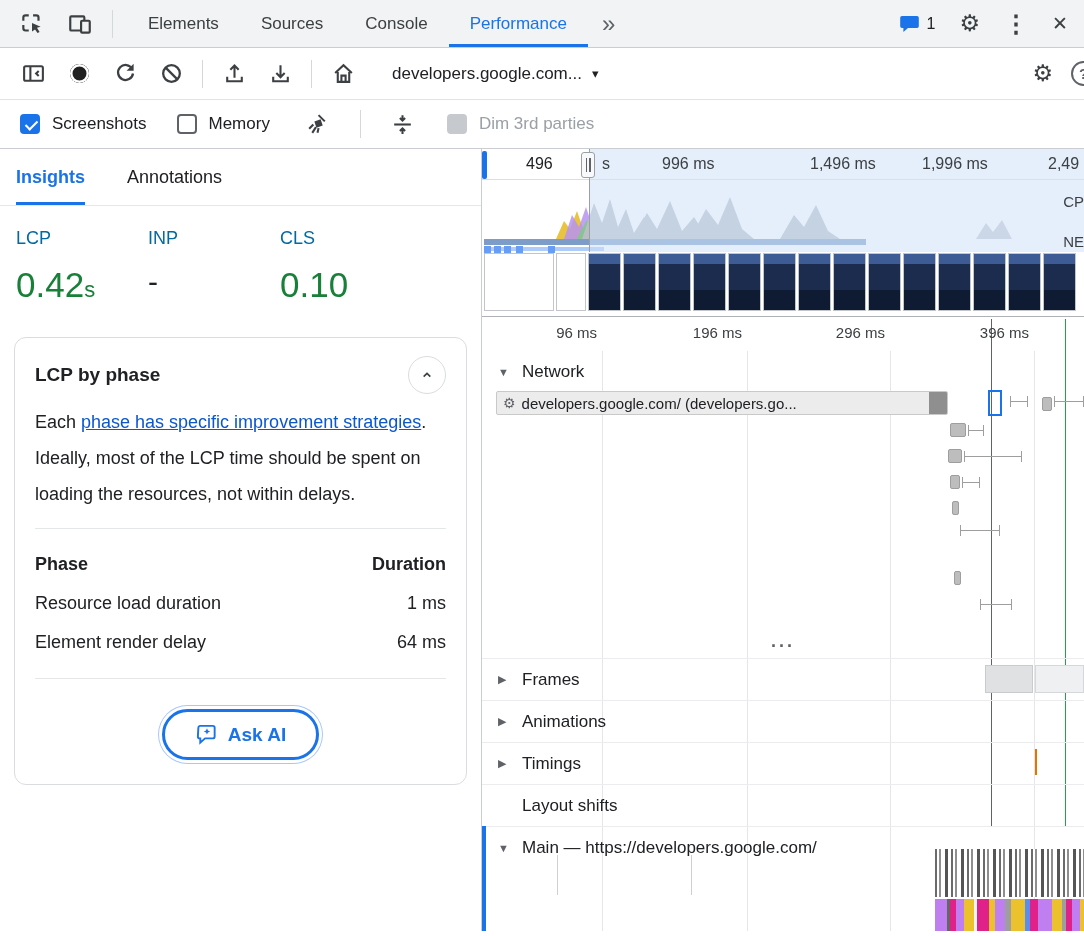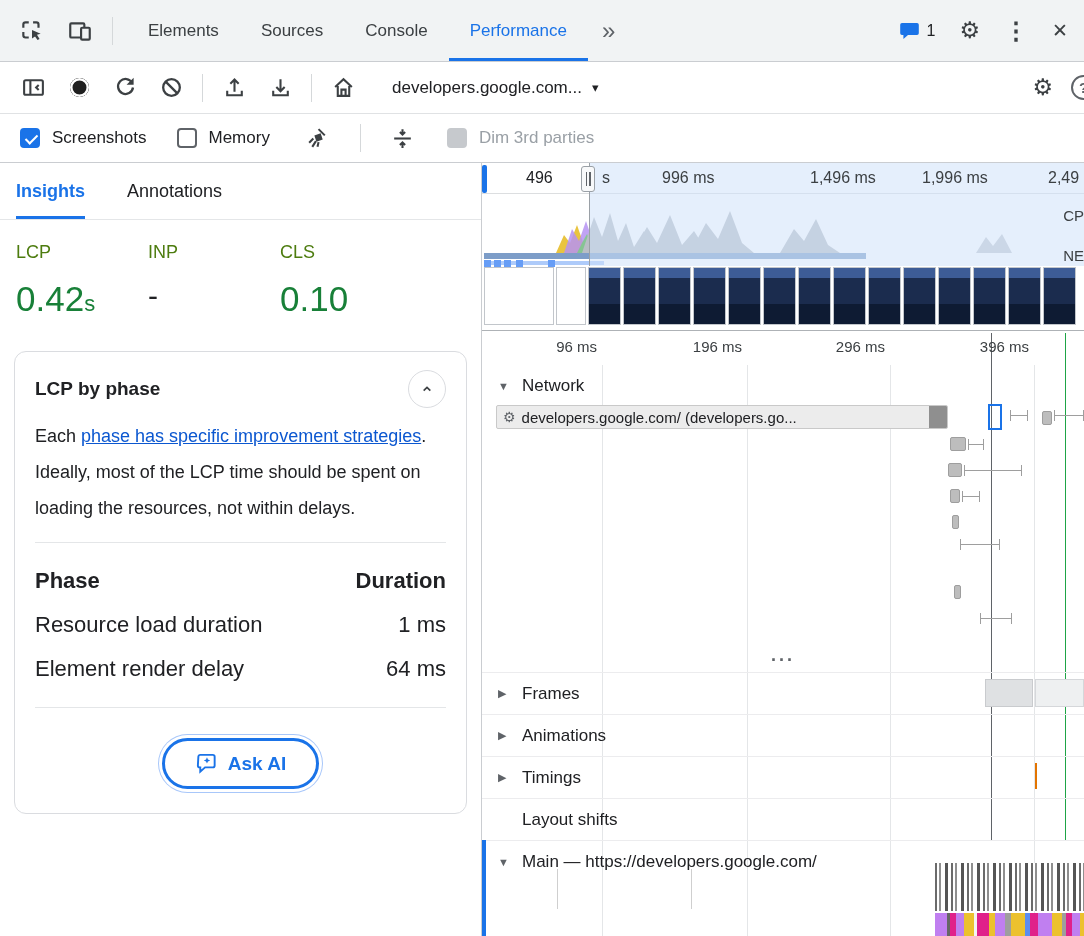"Elements" .tabbar { height: 62px -> 48px }
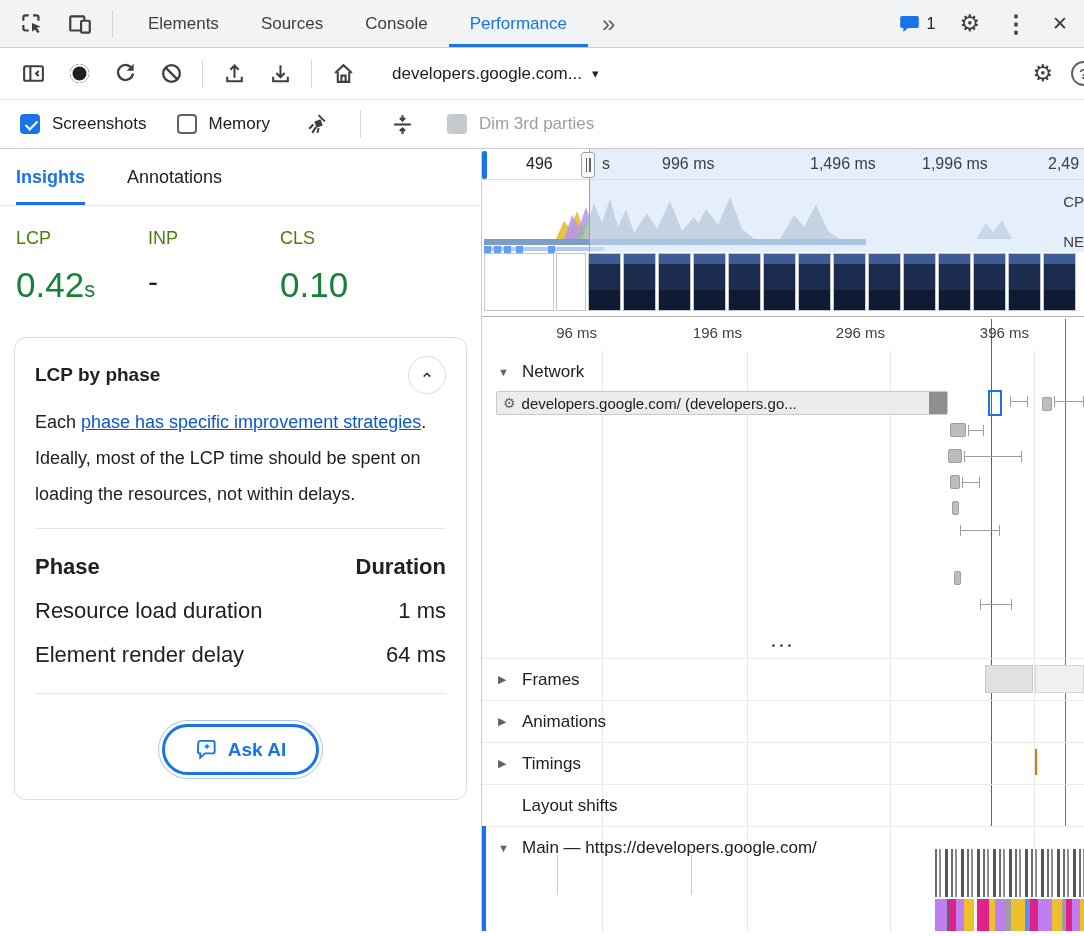"LCP" .m-label { color: #4d7c0f -> #0369a1 }
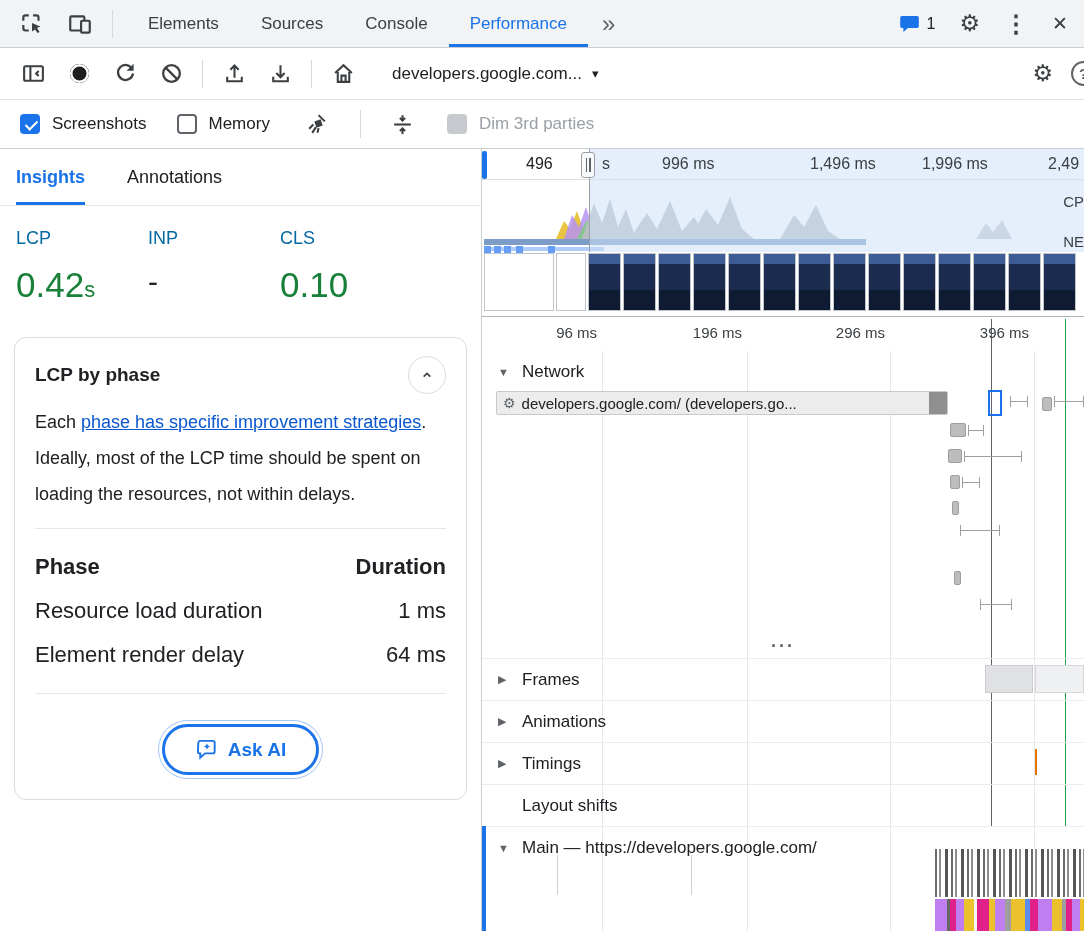"Phase" .trow { font-size: 22px -> 18px }
